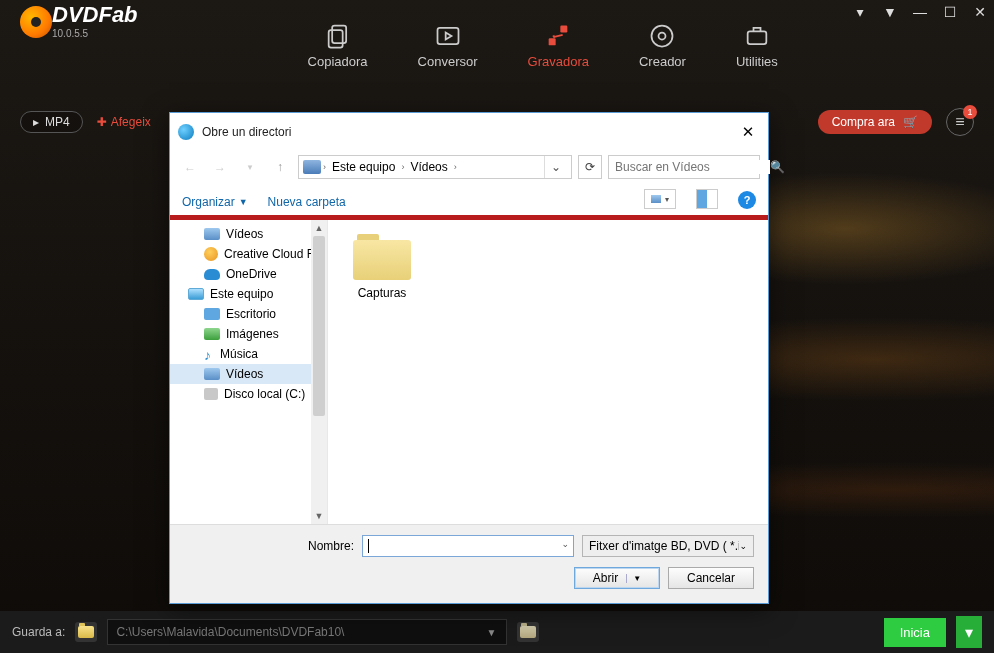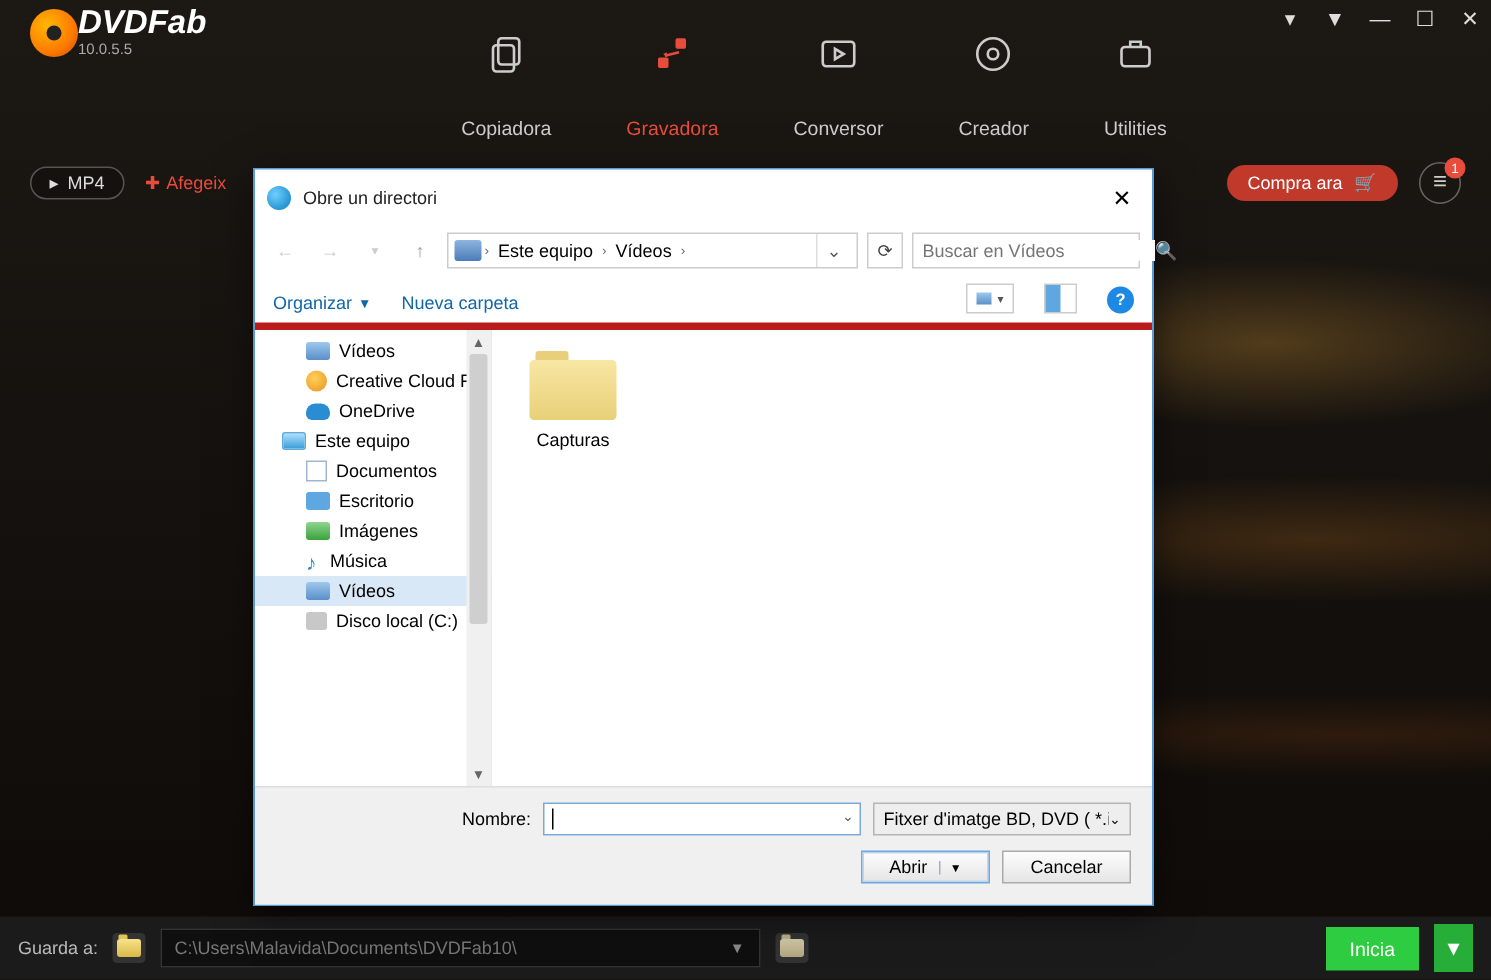"Copiadora" .nav-item { gap: 28px -> 4px }
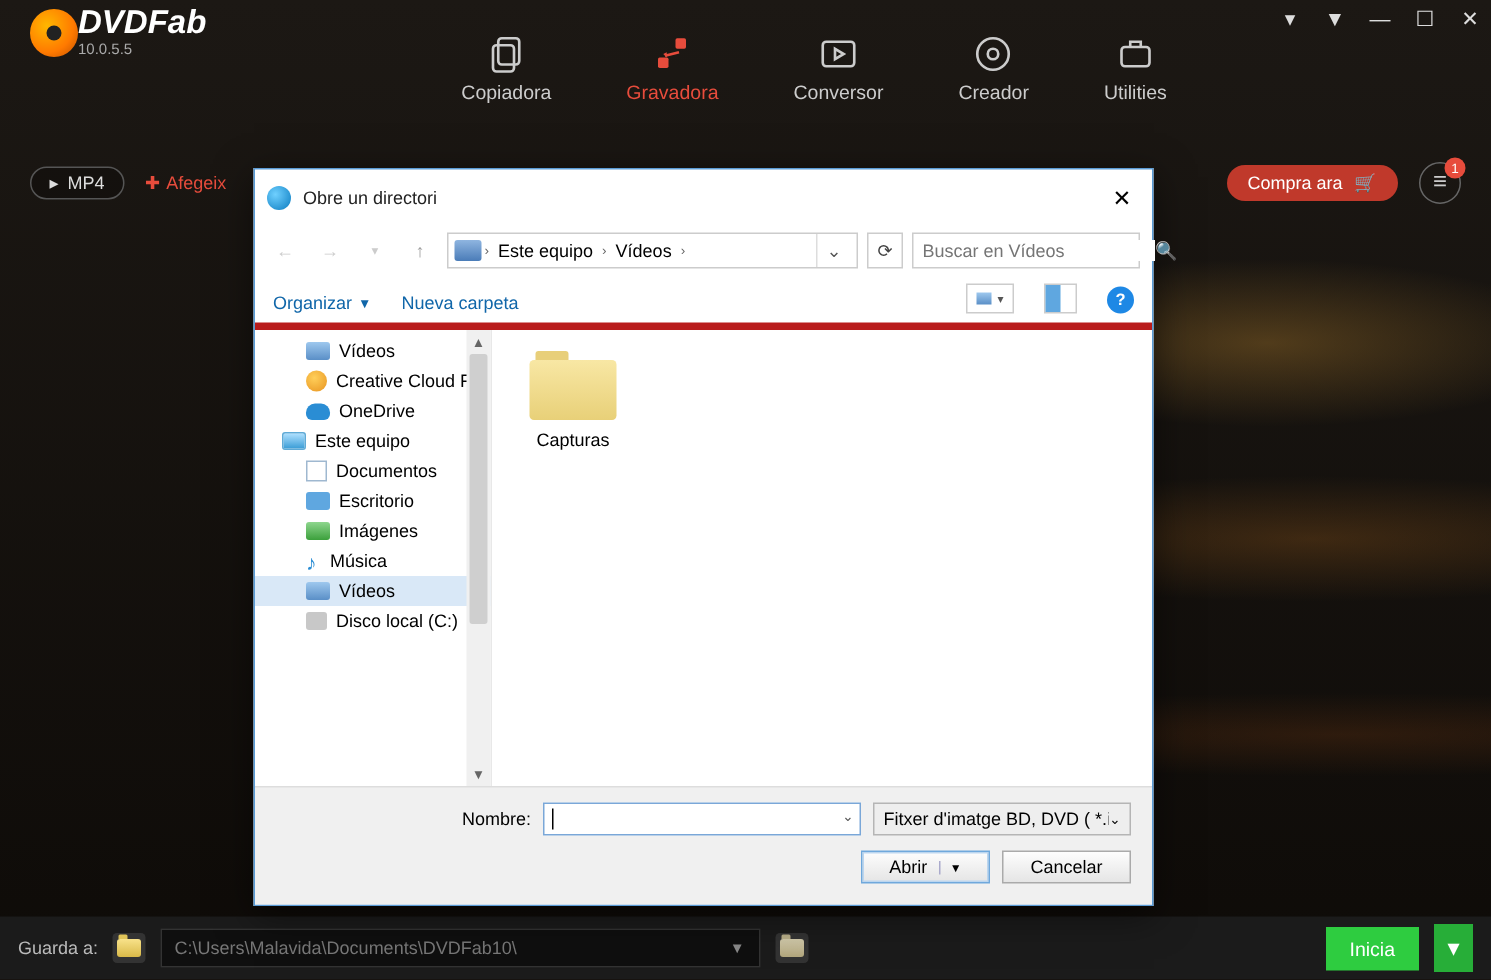"Gravadora" div.nav-item { order: before "Conversor" -> after "Conversor" }
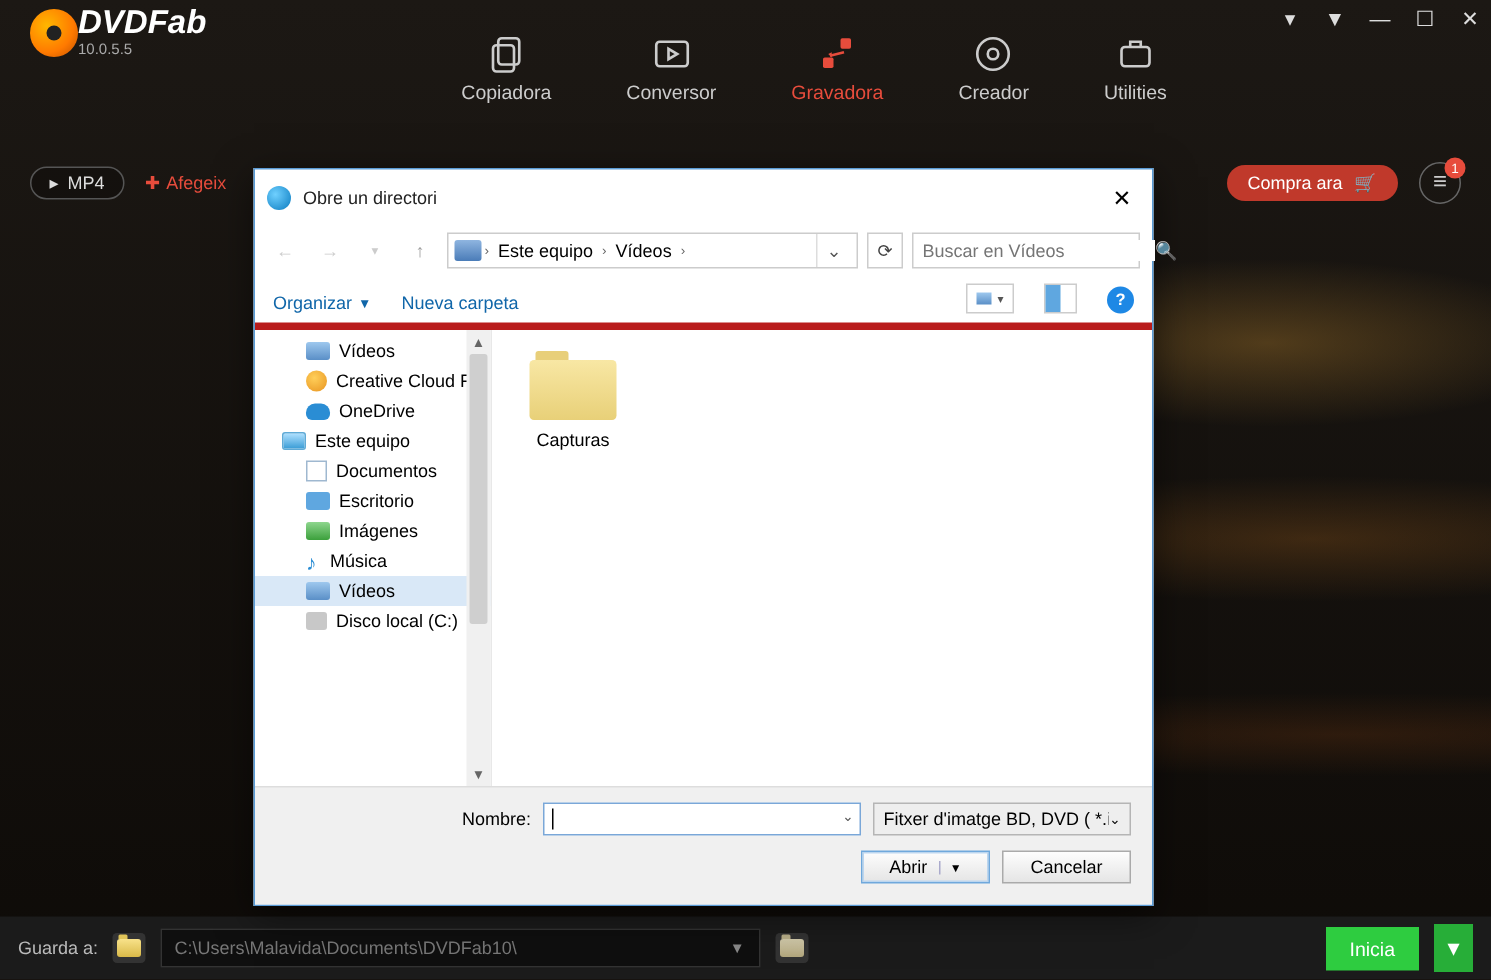"Documentos" div.tree-item { html: <div> <div></div> <span>Documentos</span> </div> -> none }
